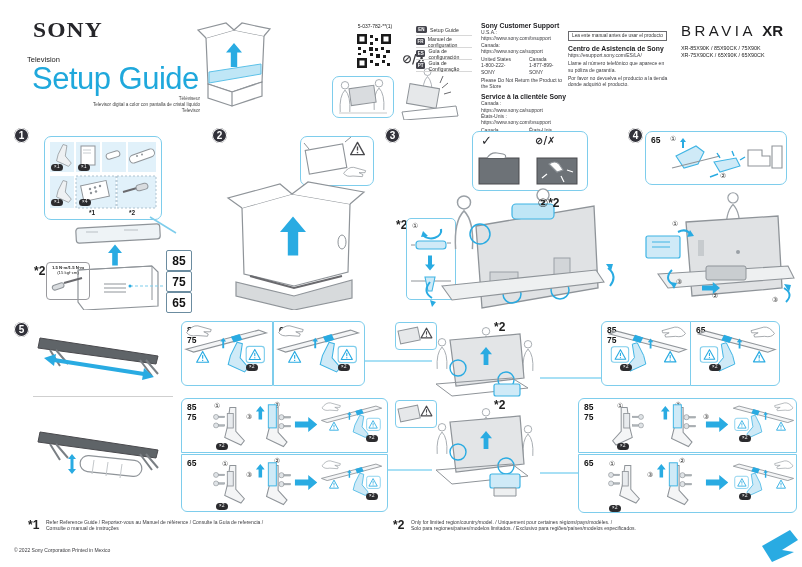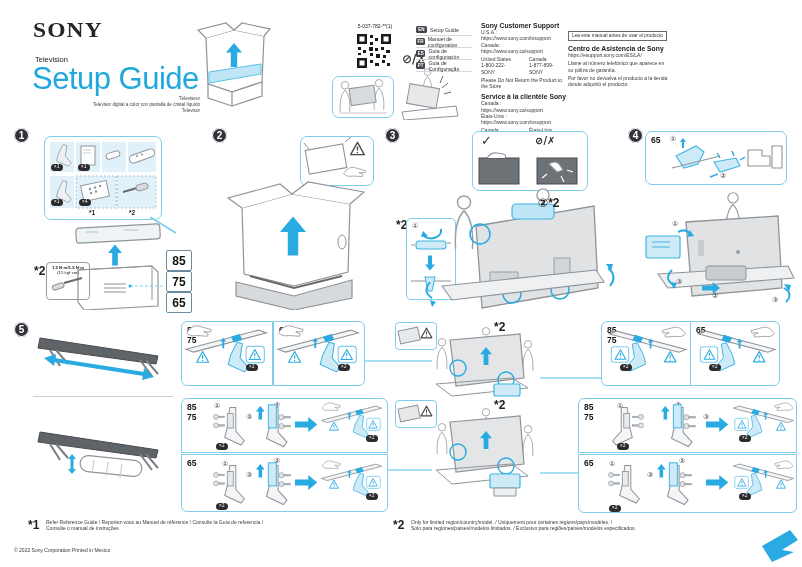"BRAVIA XR" div.abs { html: none -> <div> <span>BRAVIA</span> <span>XR</span> <div>XR-85X90K / 85X90CK / 75X90K</div> <div>XR-75X90CK / 65X90K / 65X90CK</div> </div> }
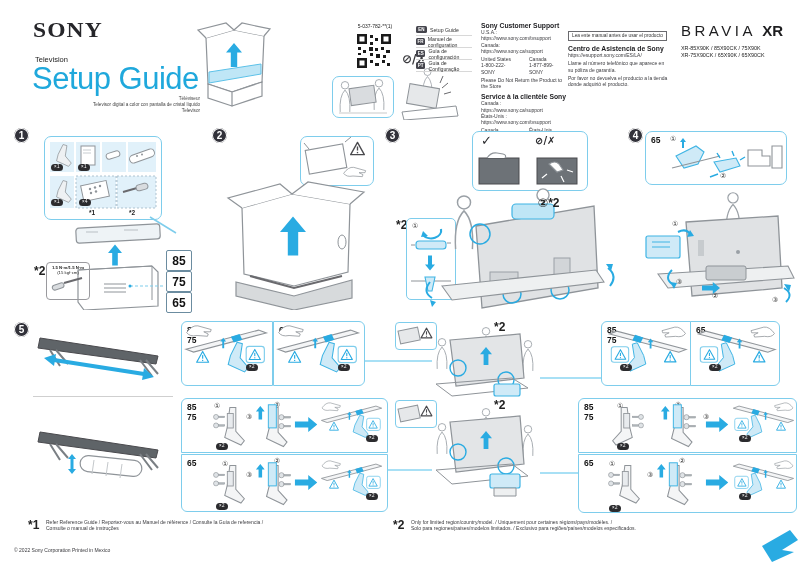"Television" div.abs { left: 35px -> 27px }
